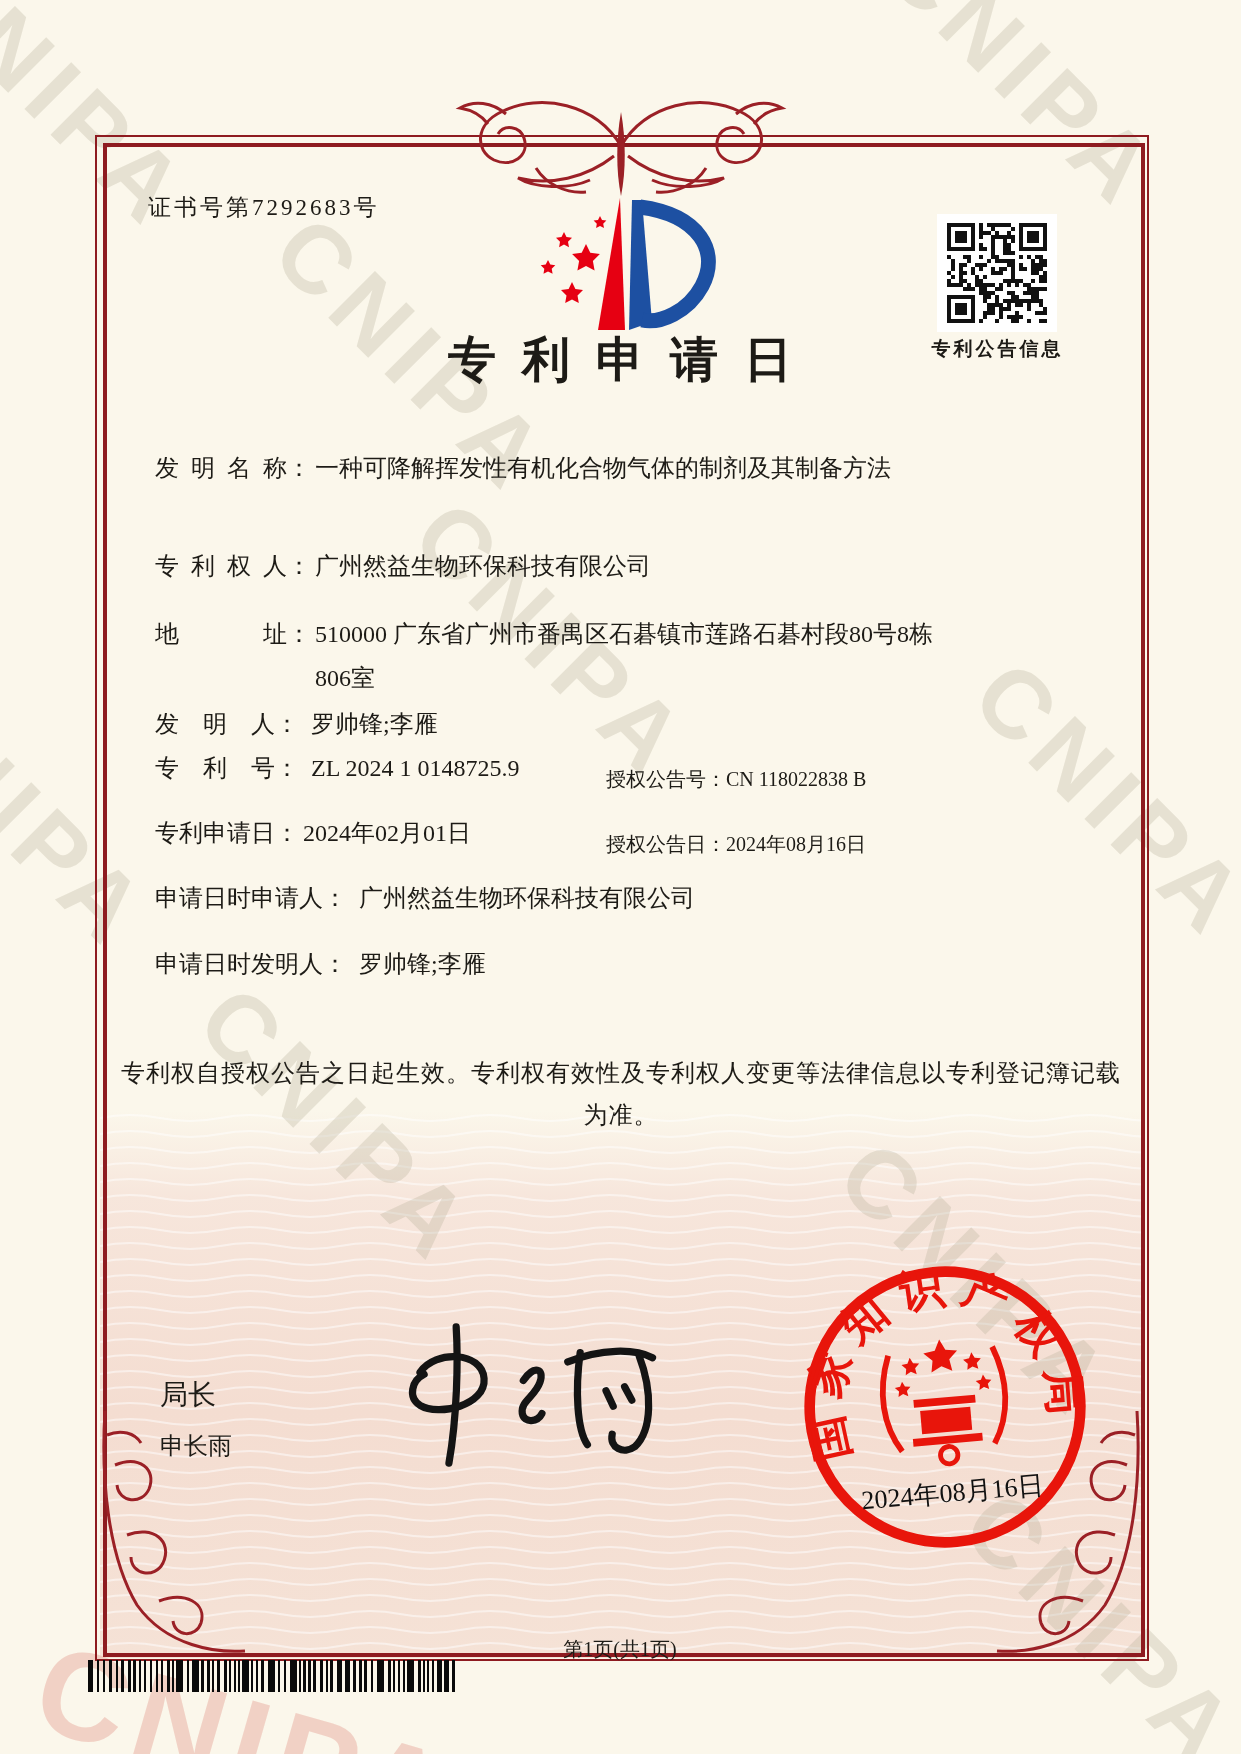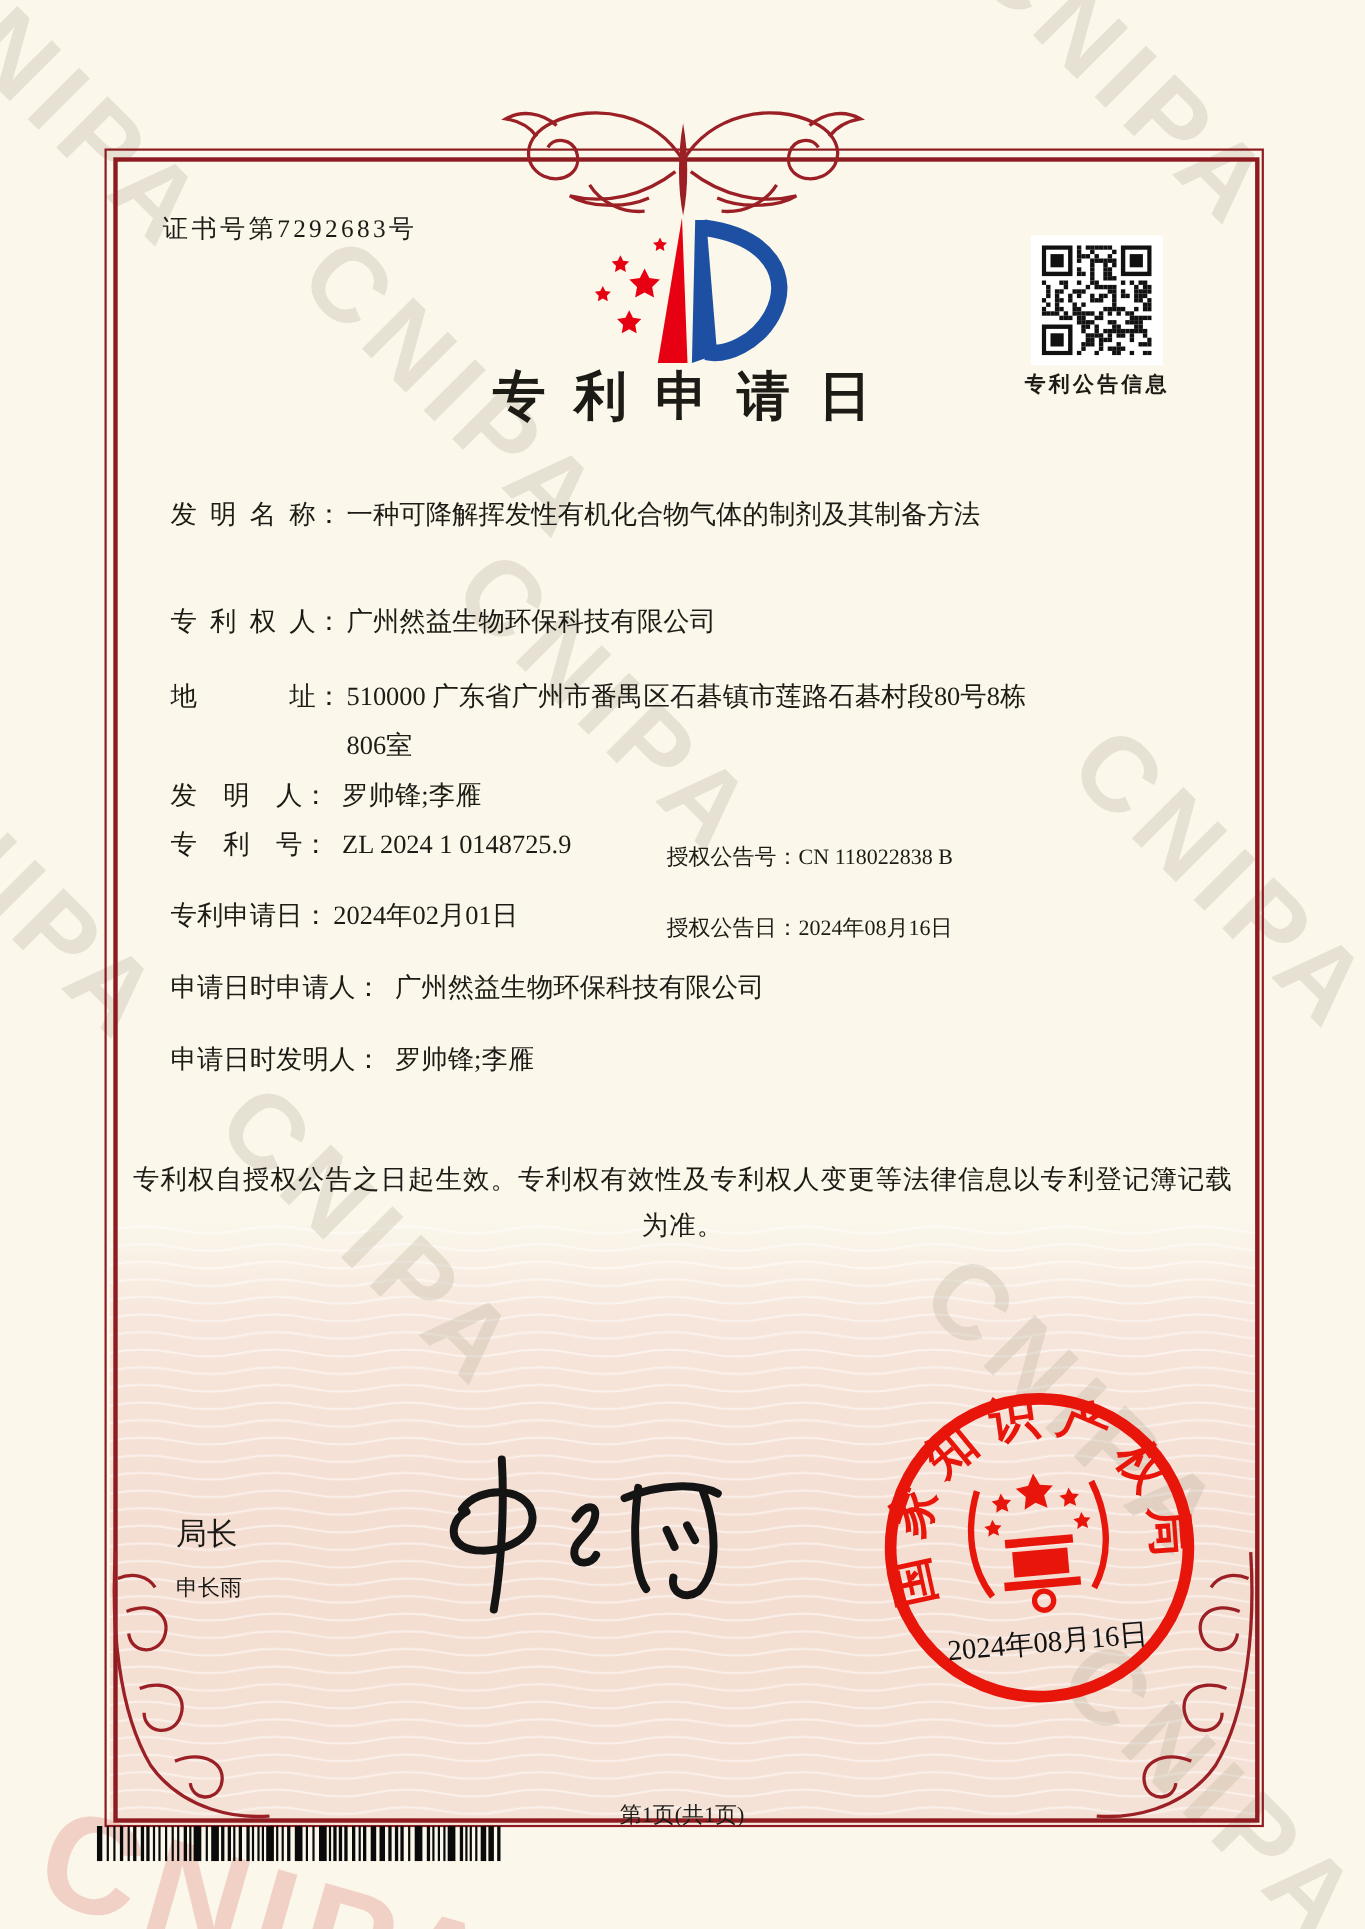"申长雨" .sig-name { font-size: 20px -> 24px }
